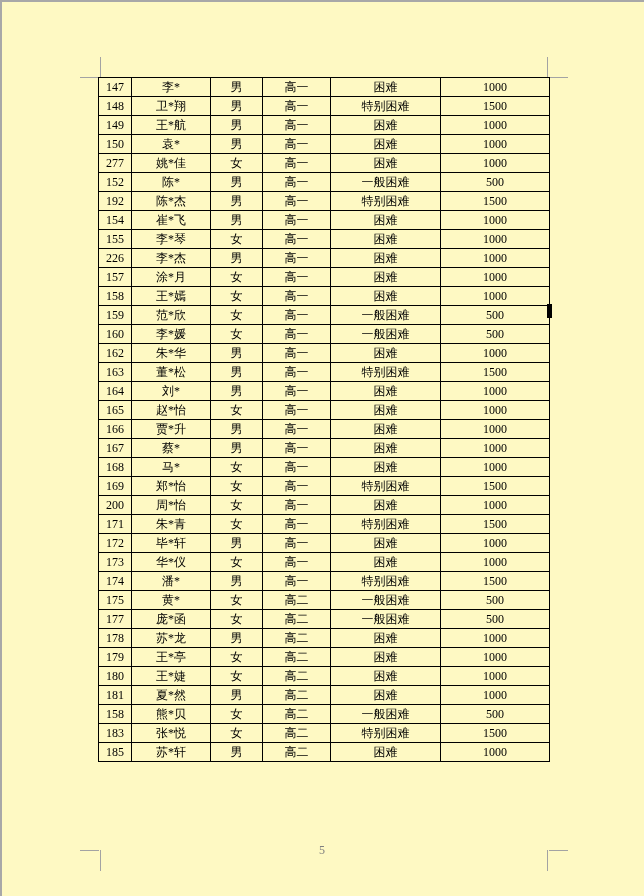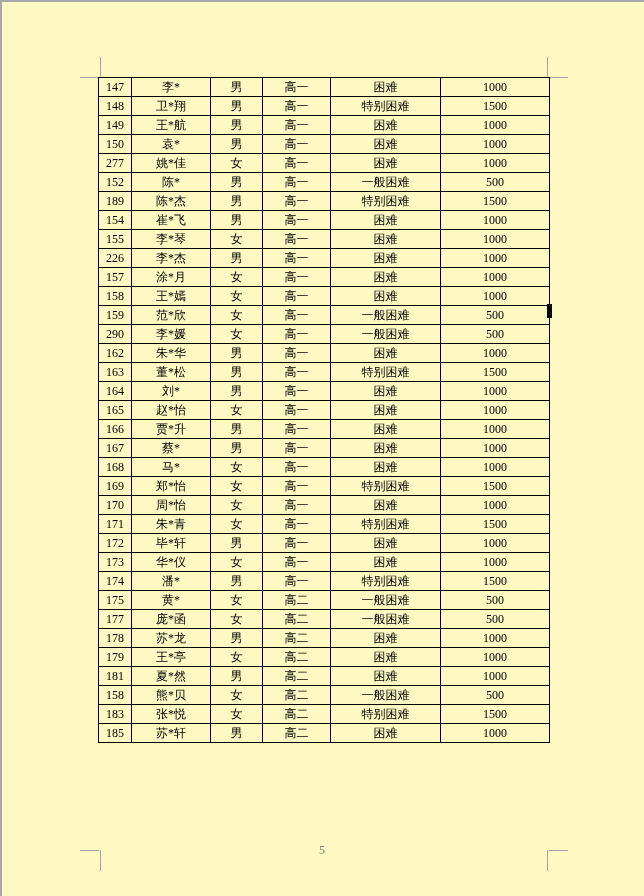"189" td { text: 189 -> 192 }
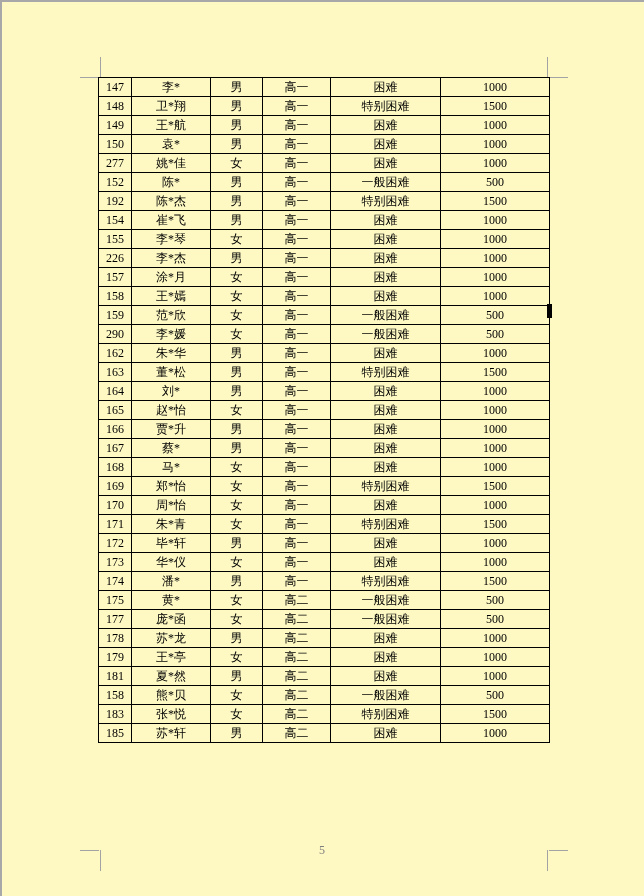"290" td { text: 290 -> 160 }
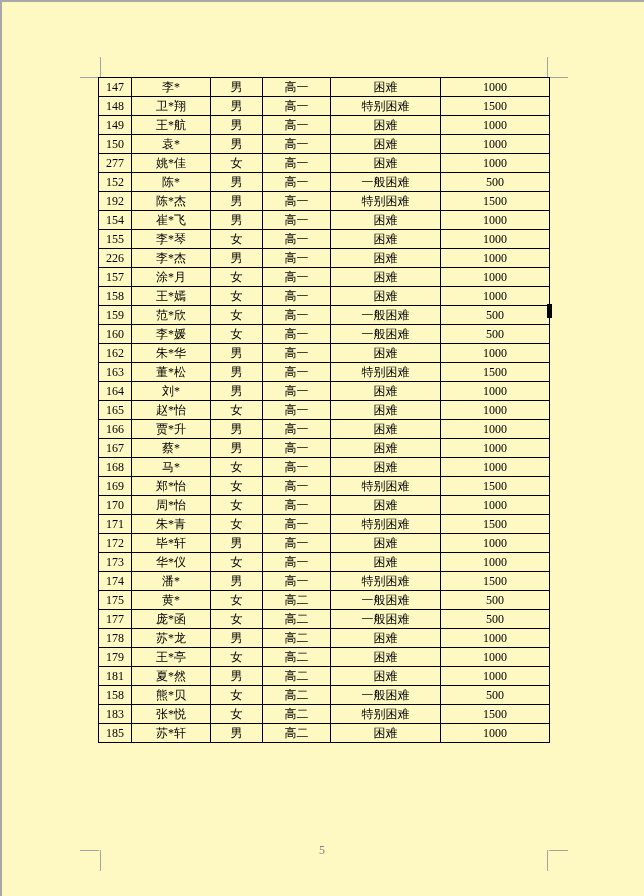"170" td { text: 170 -> 200 }
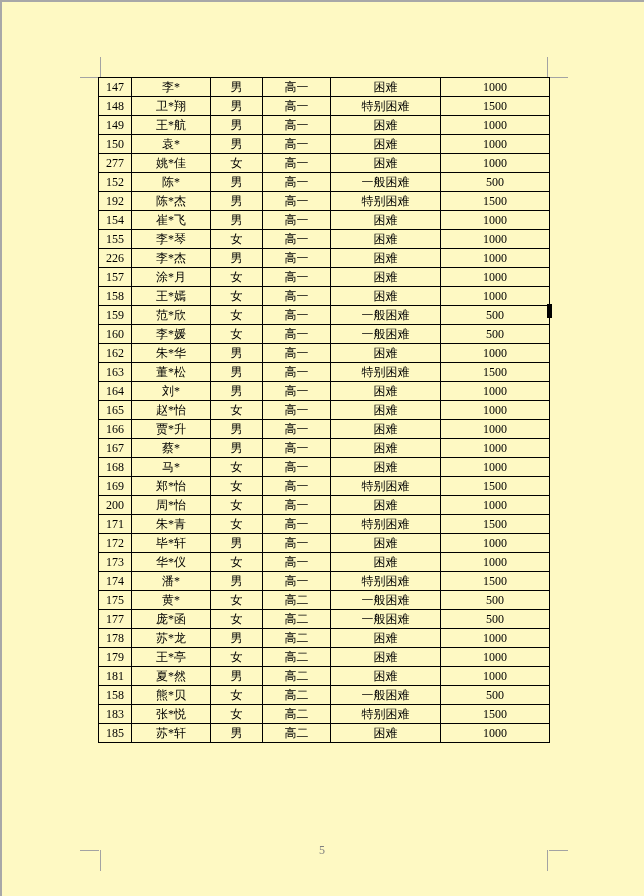"180" tr { html: none -> <tr> <td>180</td> <td>王*婕</td> <td>女</td> <td>高二</td> <td>困难</td> <td>1000</td> </tr> }
